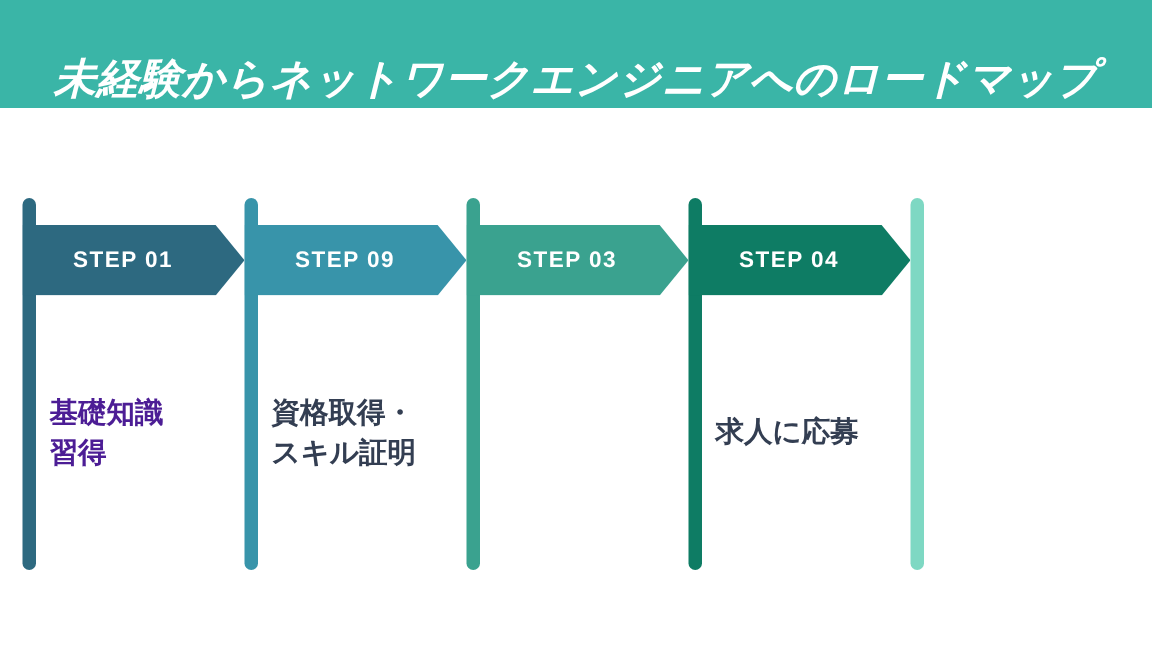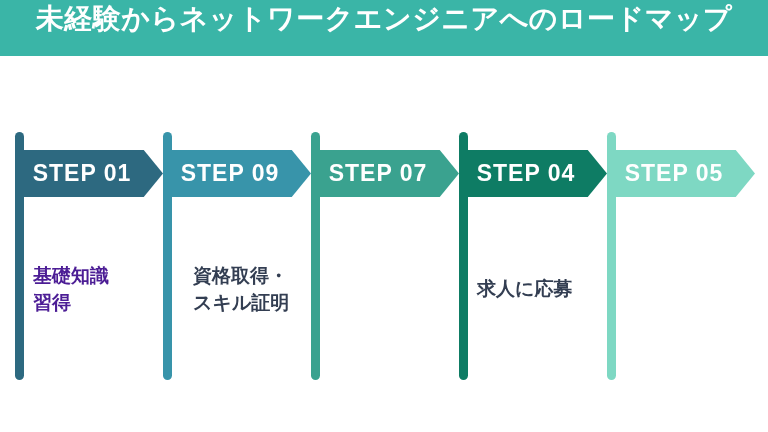"未経験からネットワークエンジニアへのロードマップ" .banner { align-items: flex-start -> flex-end; font-style: none -> italic; height: 56px -> 72px }
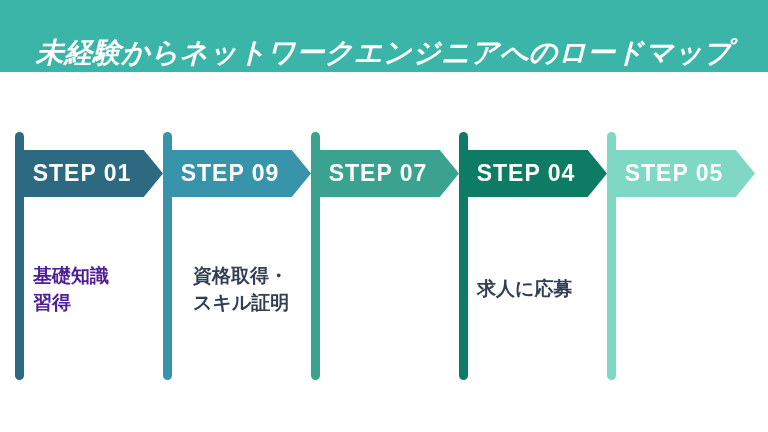"STEP 01" .arrow .step-label { font-size: 23px -> 15px }
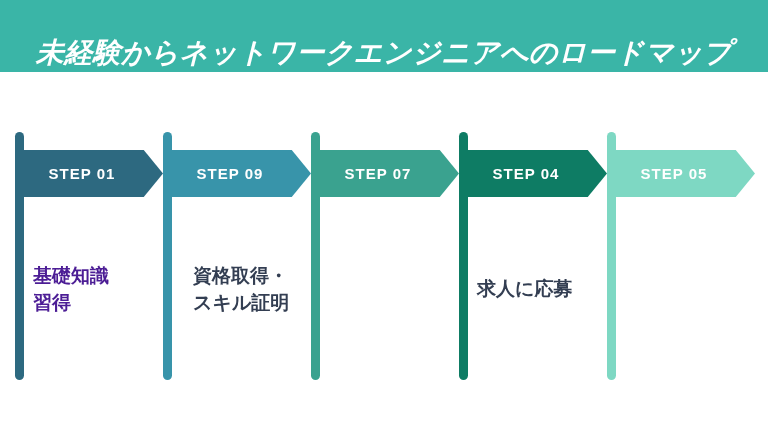"STEP 07" span.step-label { text: 07 -> 03 }
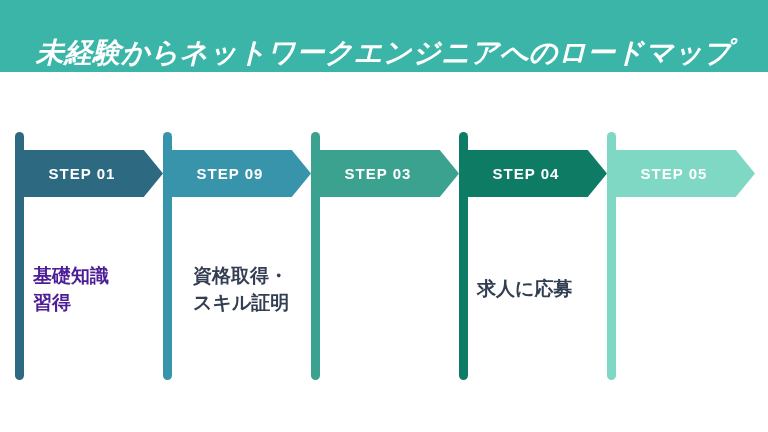"STEP 05" div.arrow { html: <div> <span>STEP 05</span> </div> -> none }
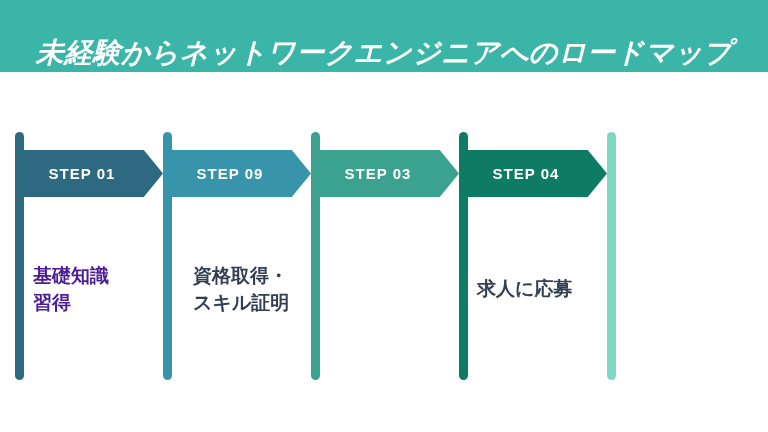"資格取得・" p.desc { margin-left: 12px -> none }
